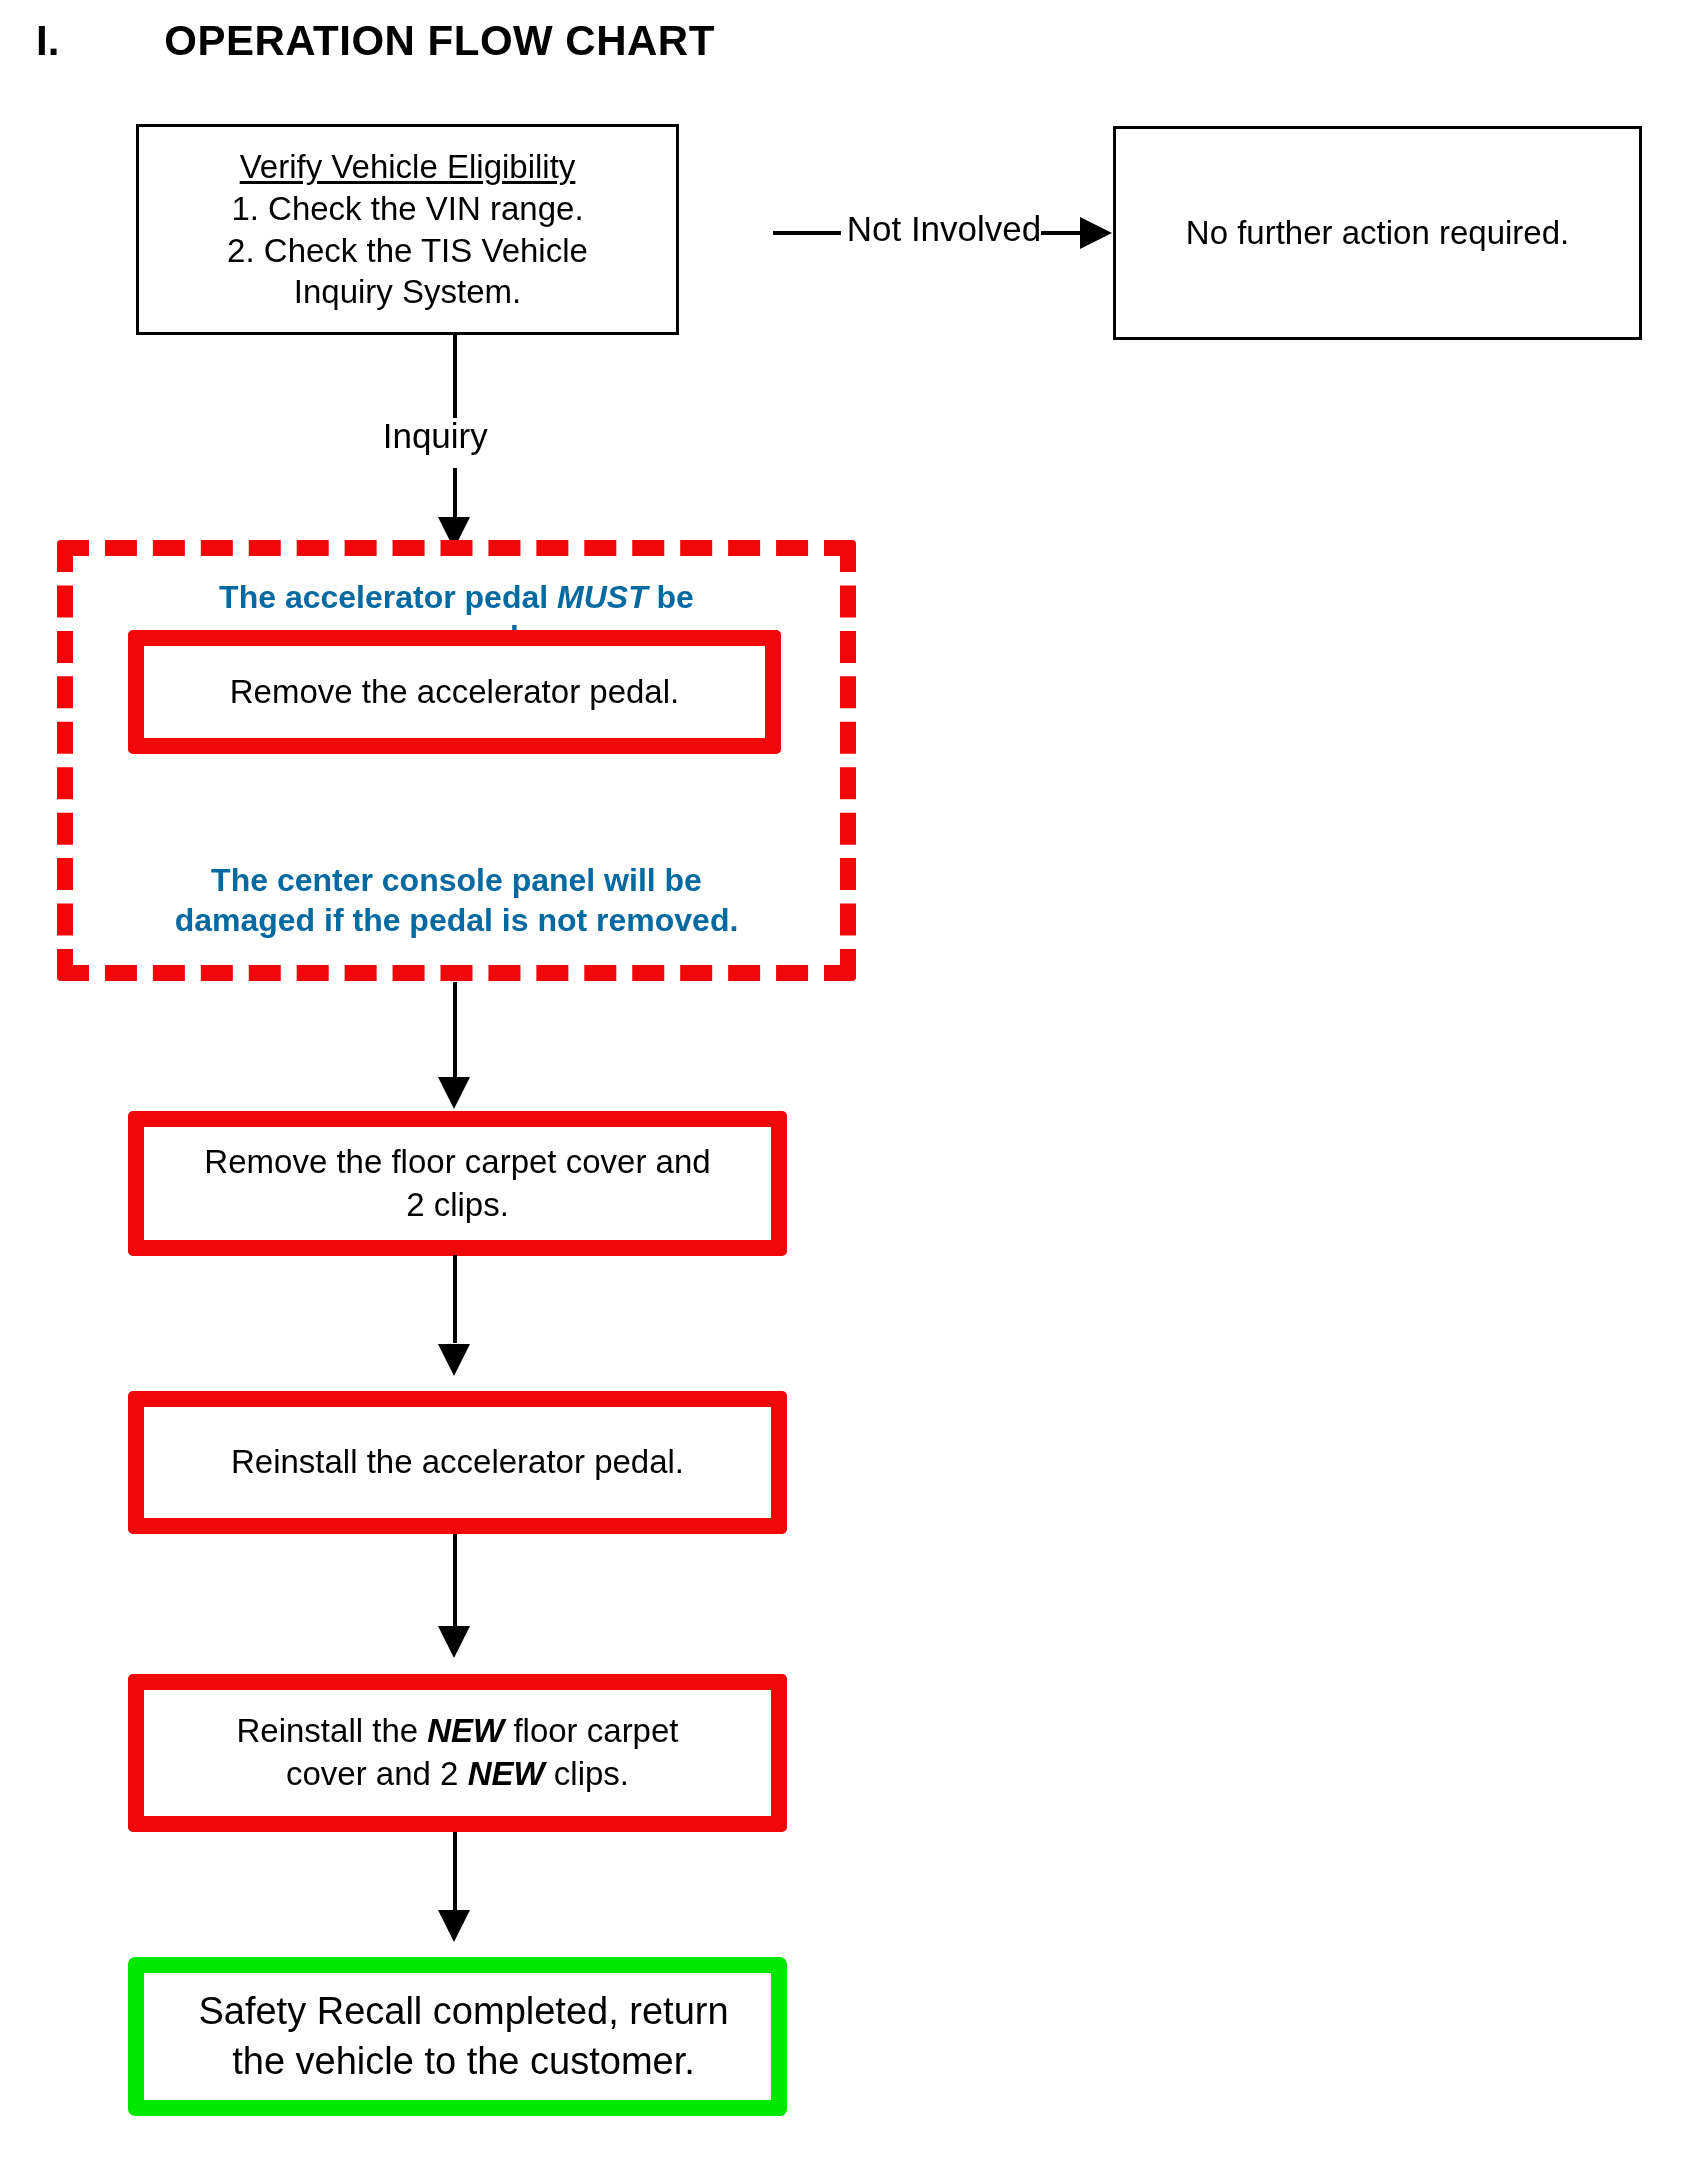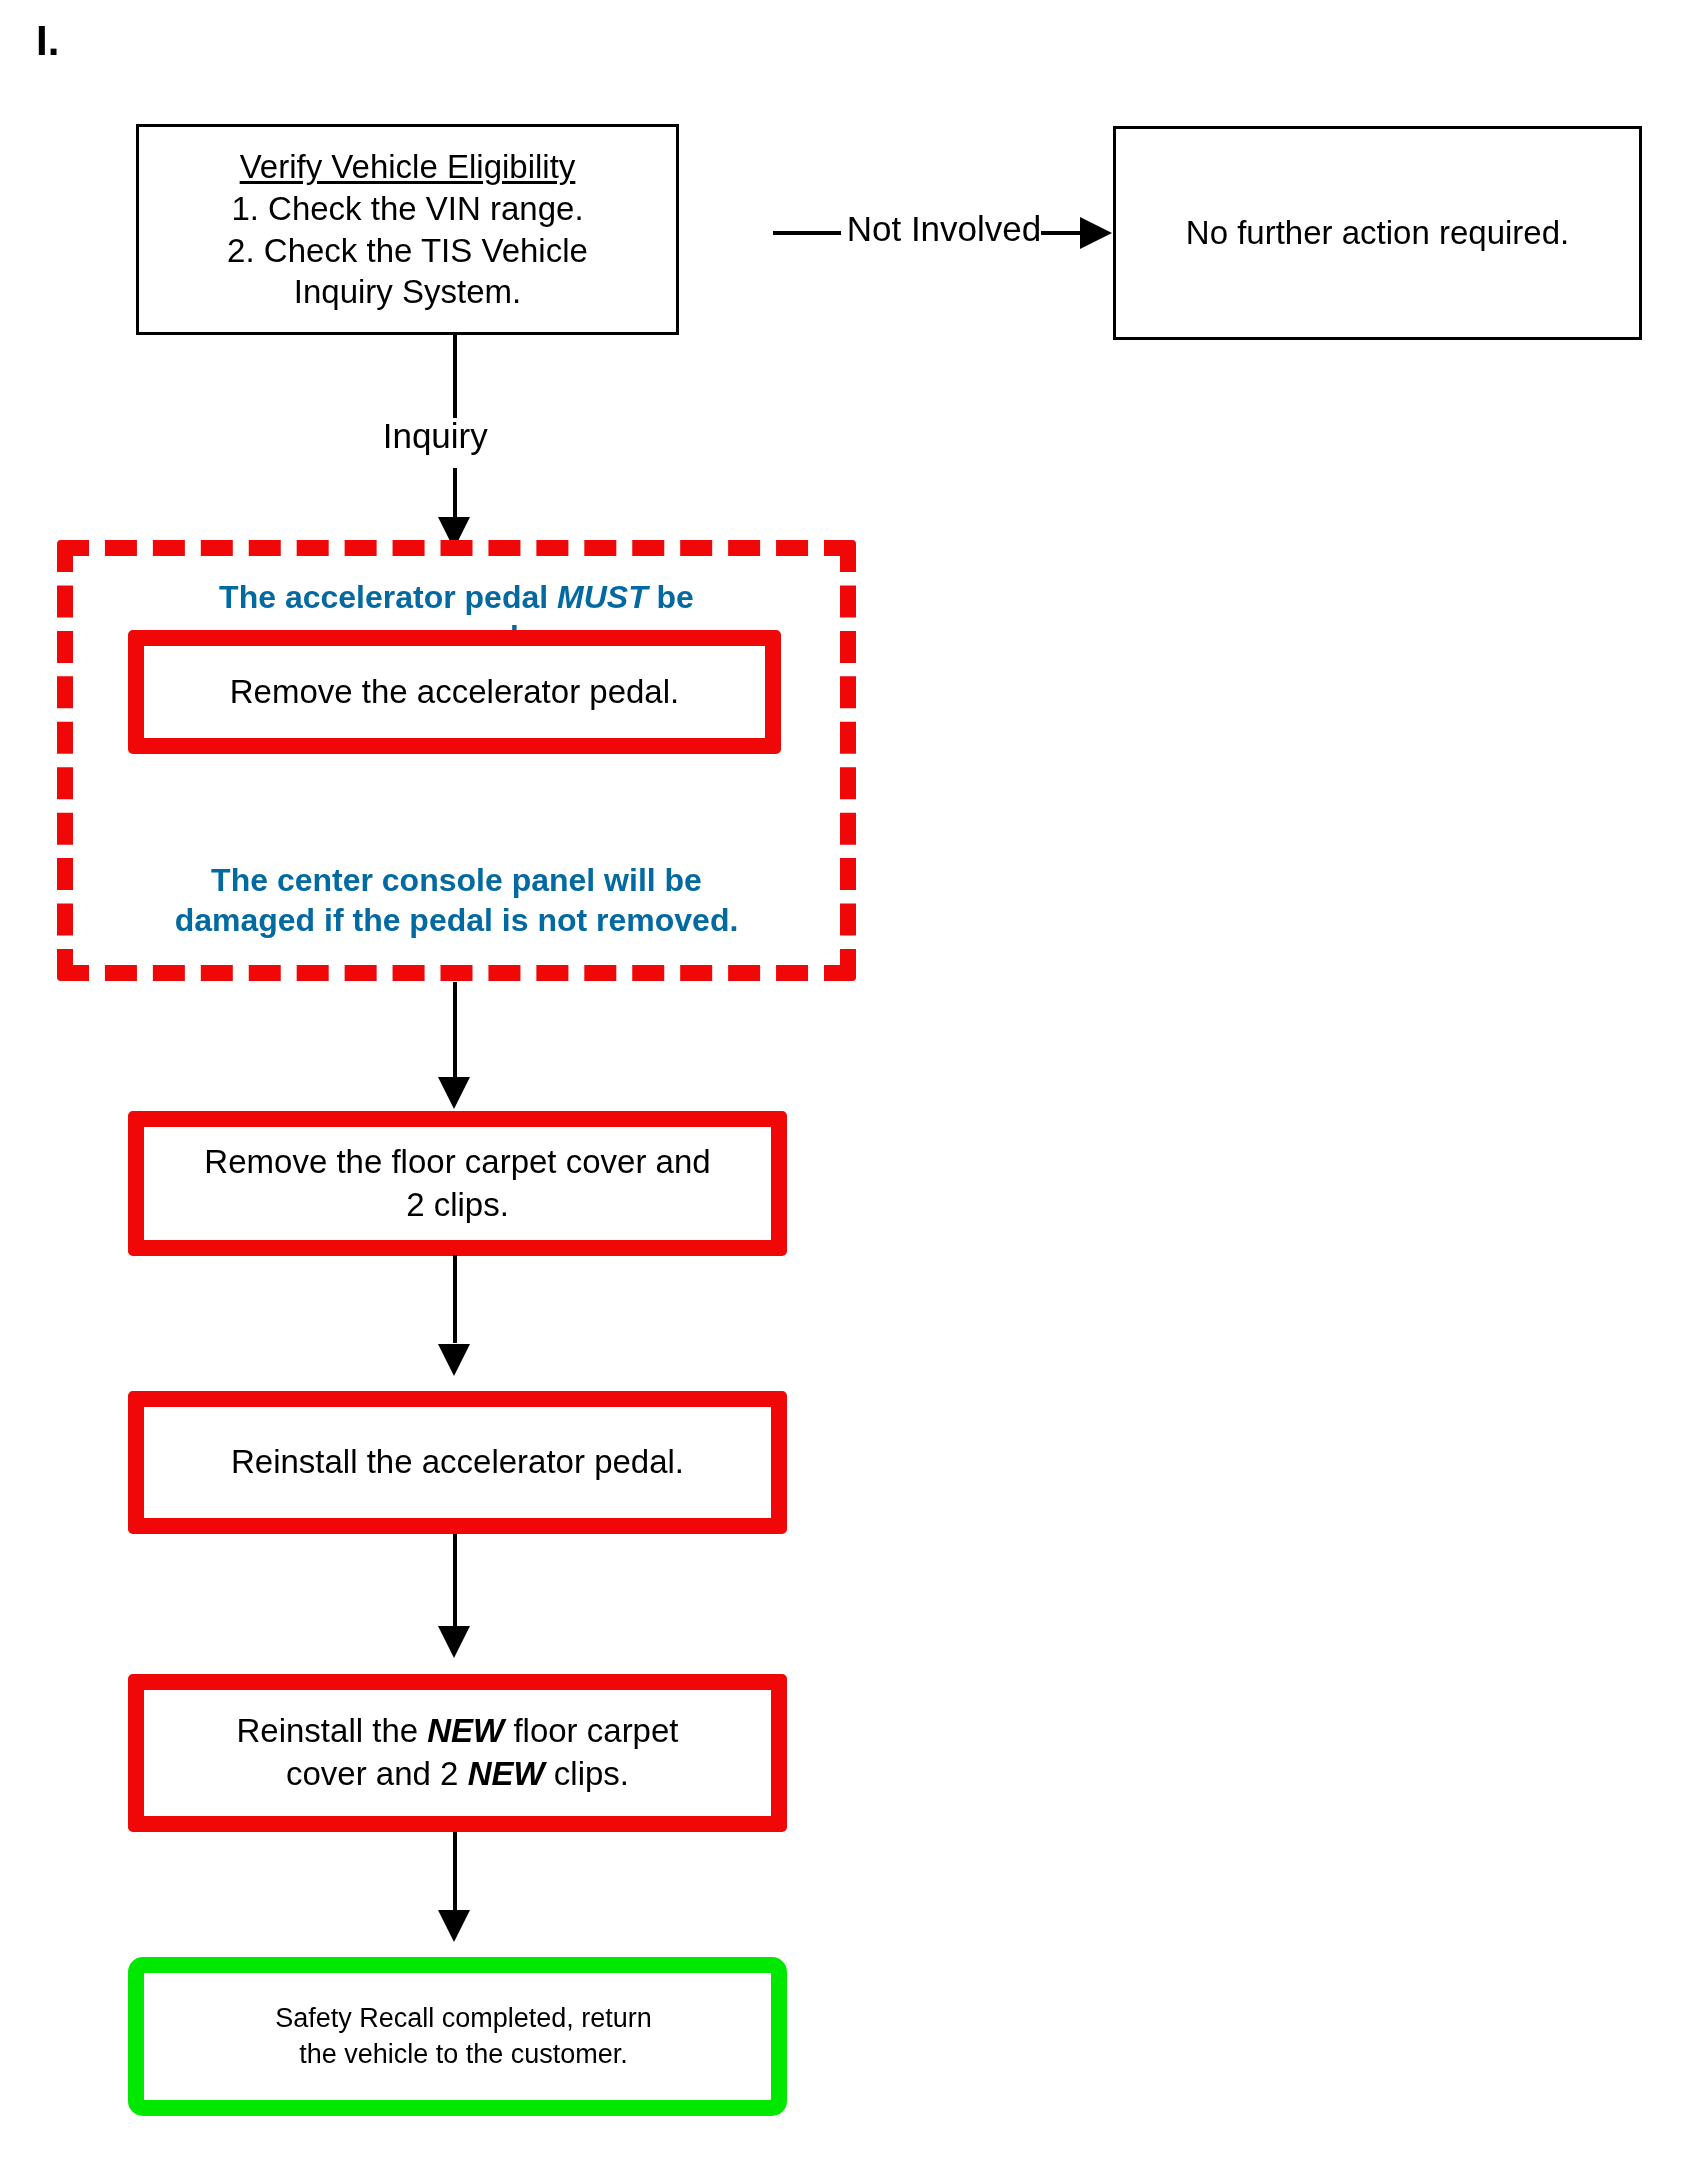"OPERATION FLOW CHART" span.title-text { html: none -> <span>OPERATION FLOW CHART</span> }
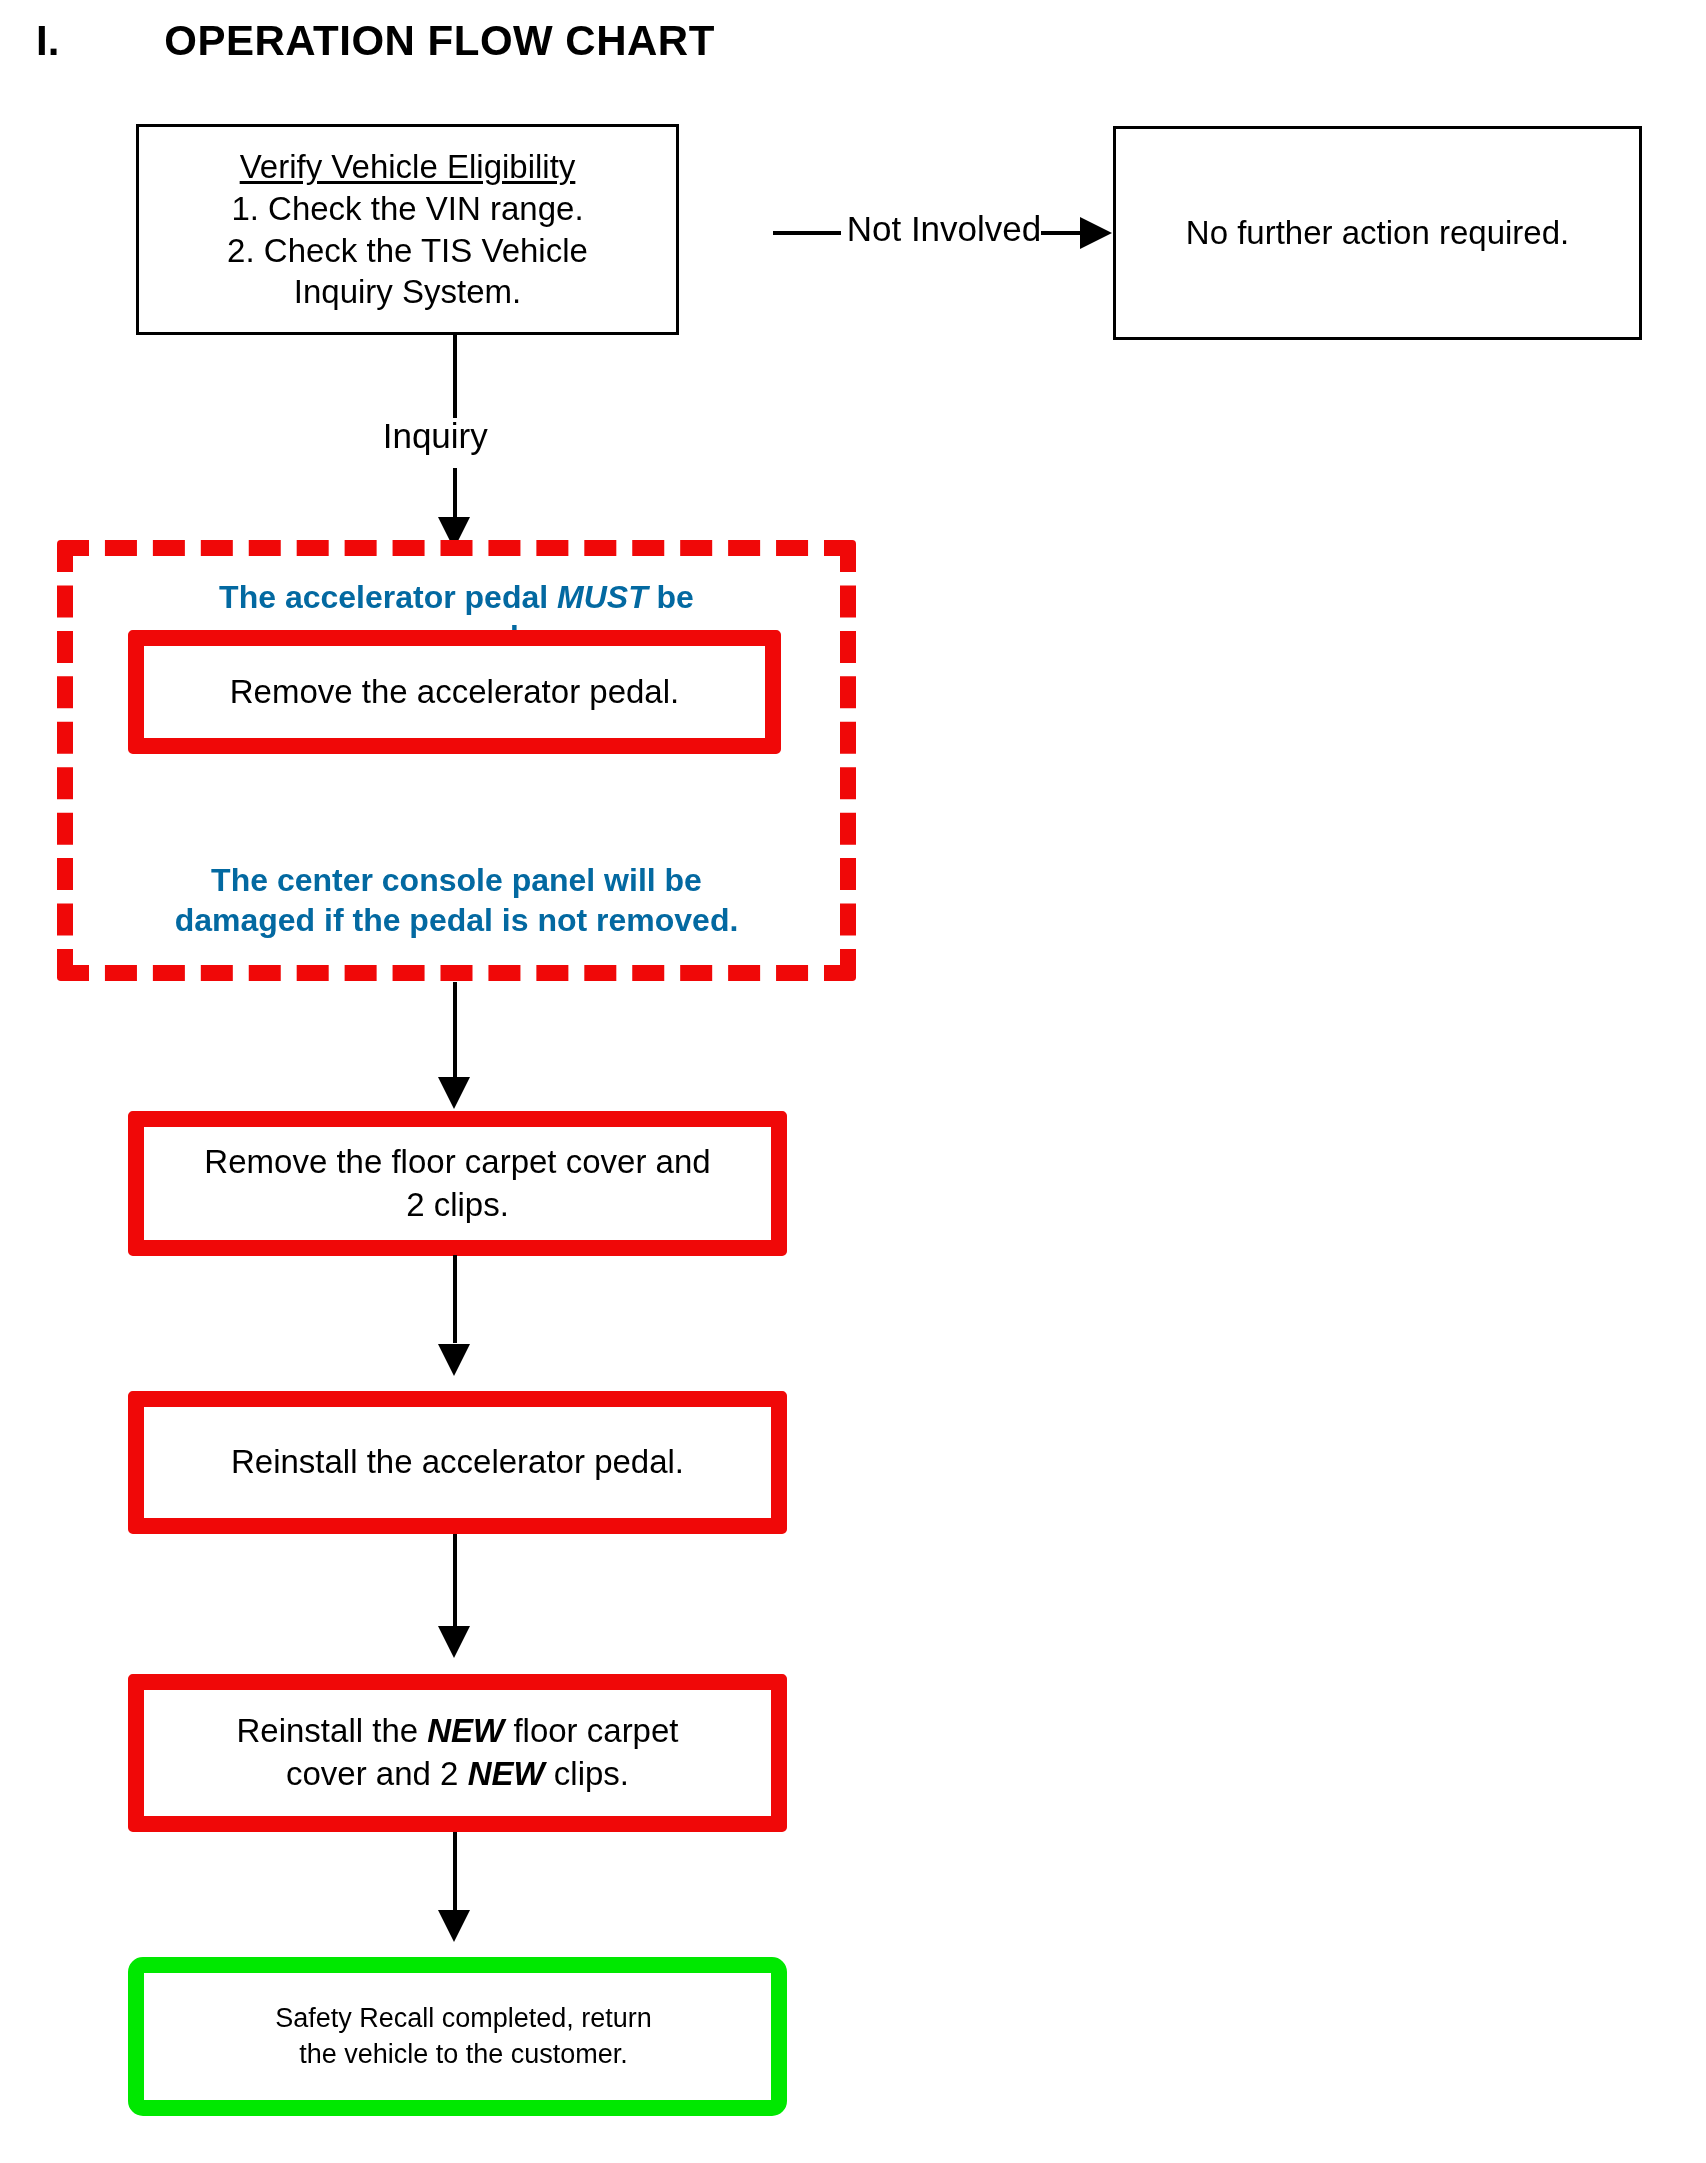"Safety Recall completed, return" .node.green { border-radius: 15px -> 7px; font-size: 27px -> 38px }
